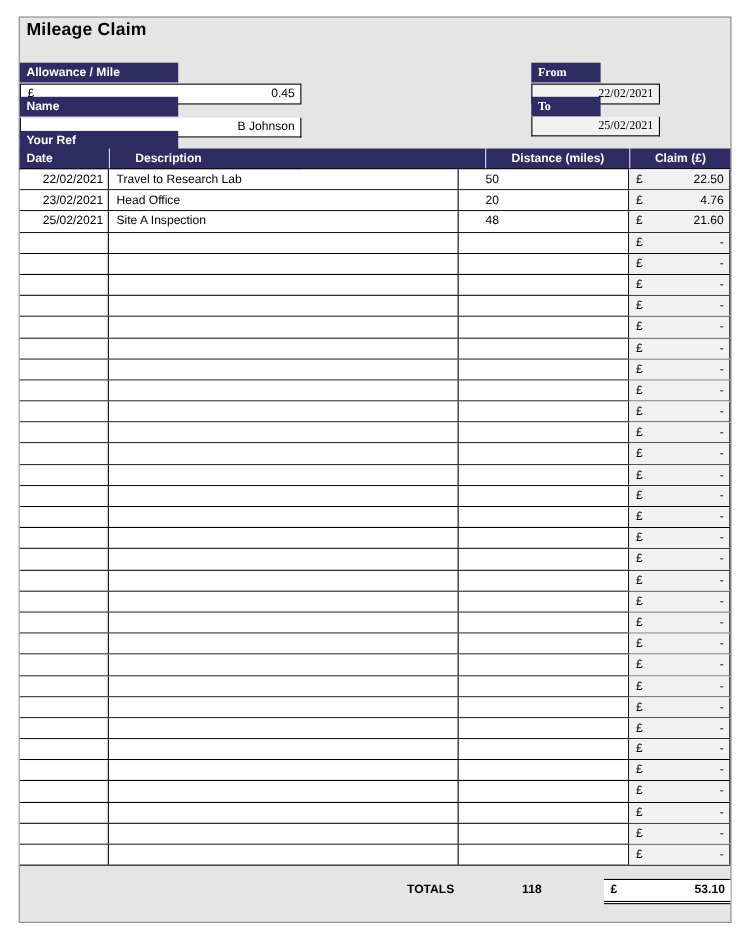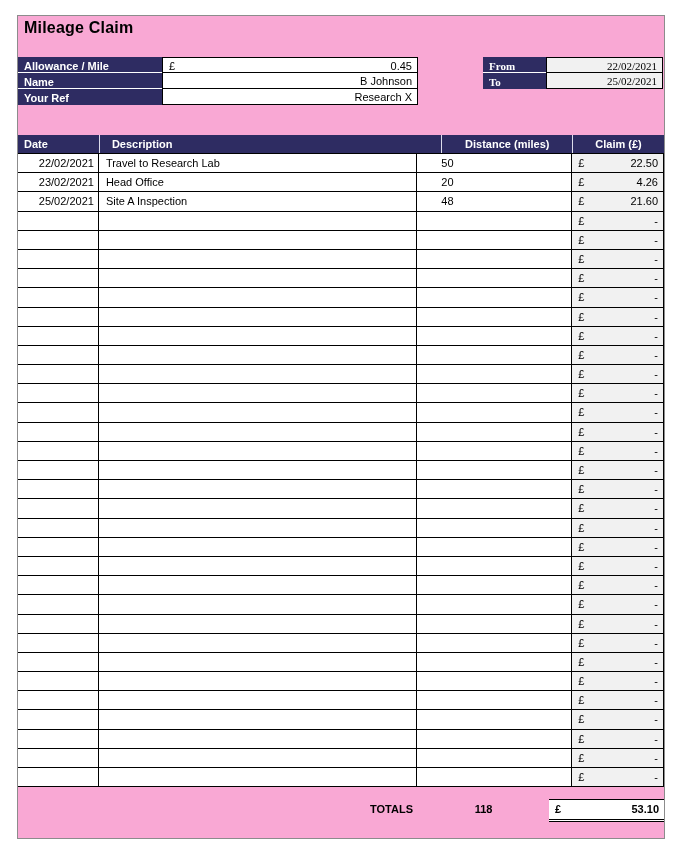"Mileage Claim" .sheet { background: #f9a8d4 -> #e5e5e5 }
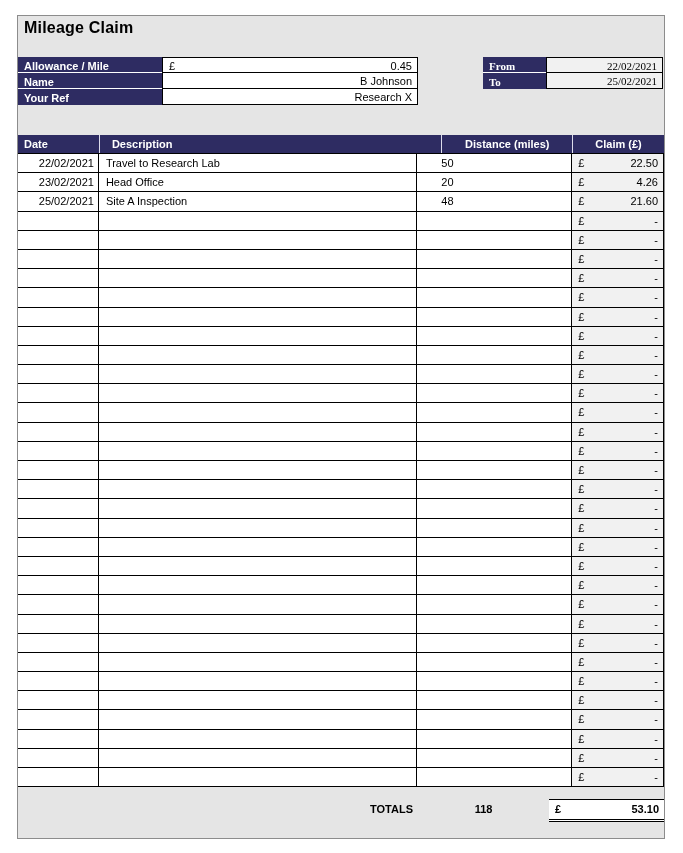"Allowance / Mile" .info-row { flex-direction: none -> column; height: 16px -> 31px }
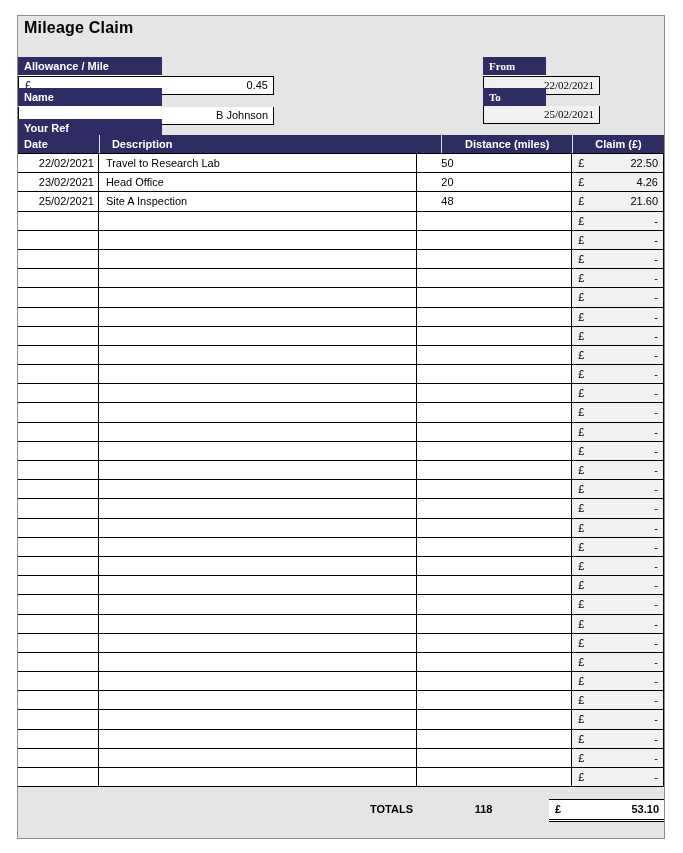"Description" .th.col-desc { padding-left: 12px -> 23px }
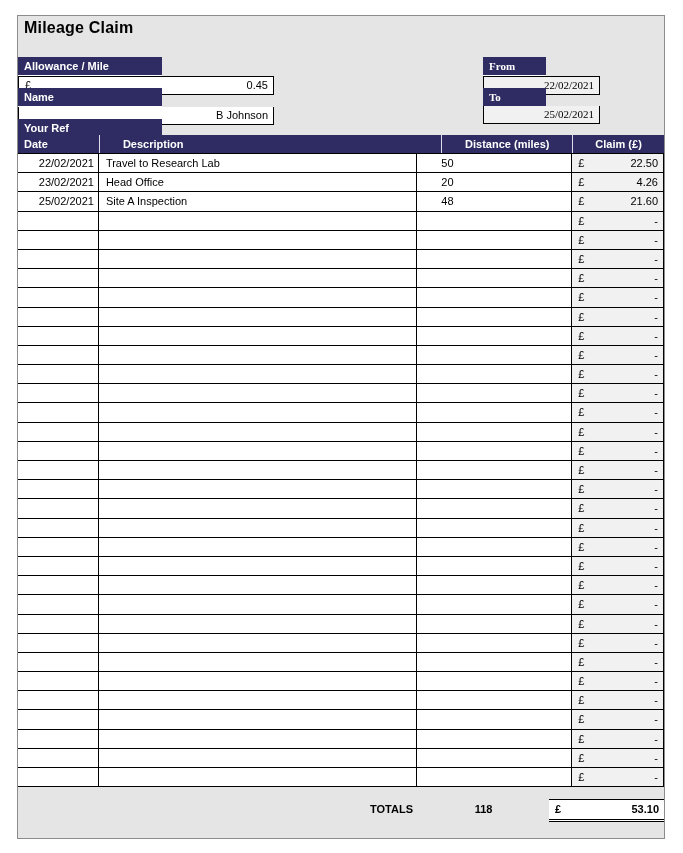"4.26" span { text: 4.26 -> 4.76 }
